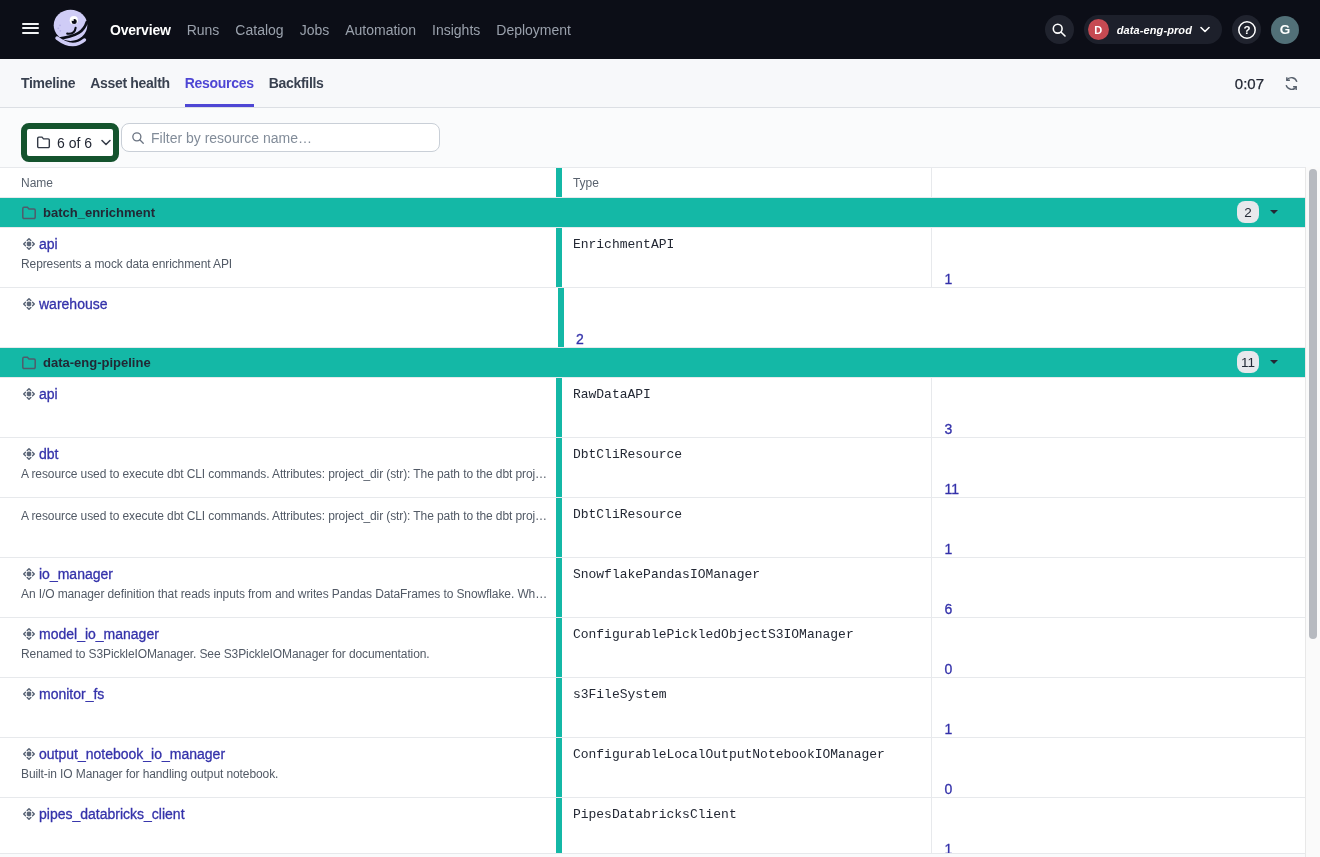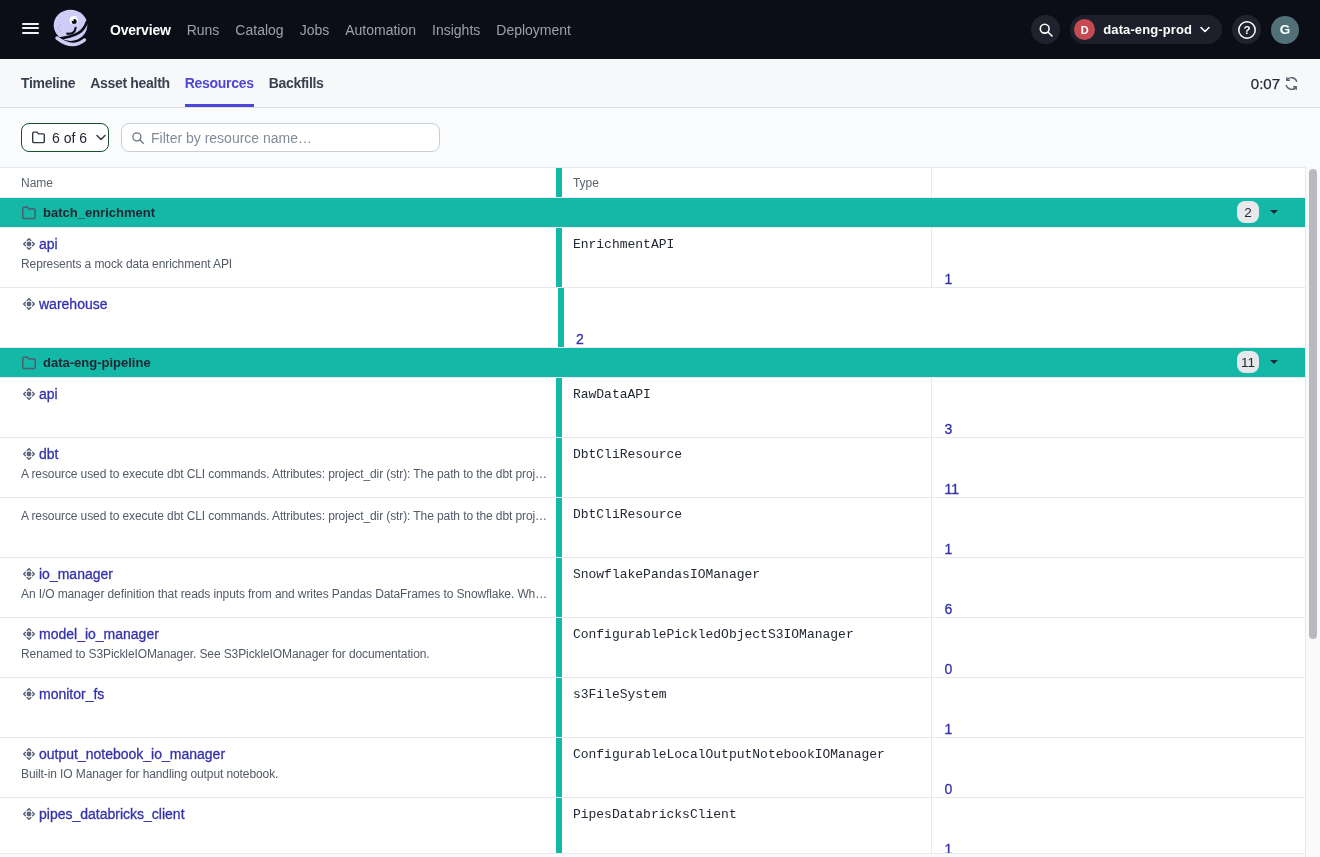"data-eng-prod" .deppill .nm { font-size: 13px -> 11px; font-style: none -> italic }
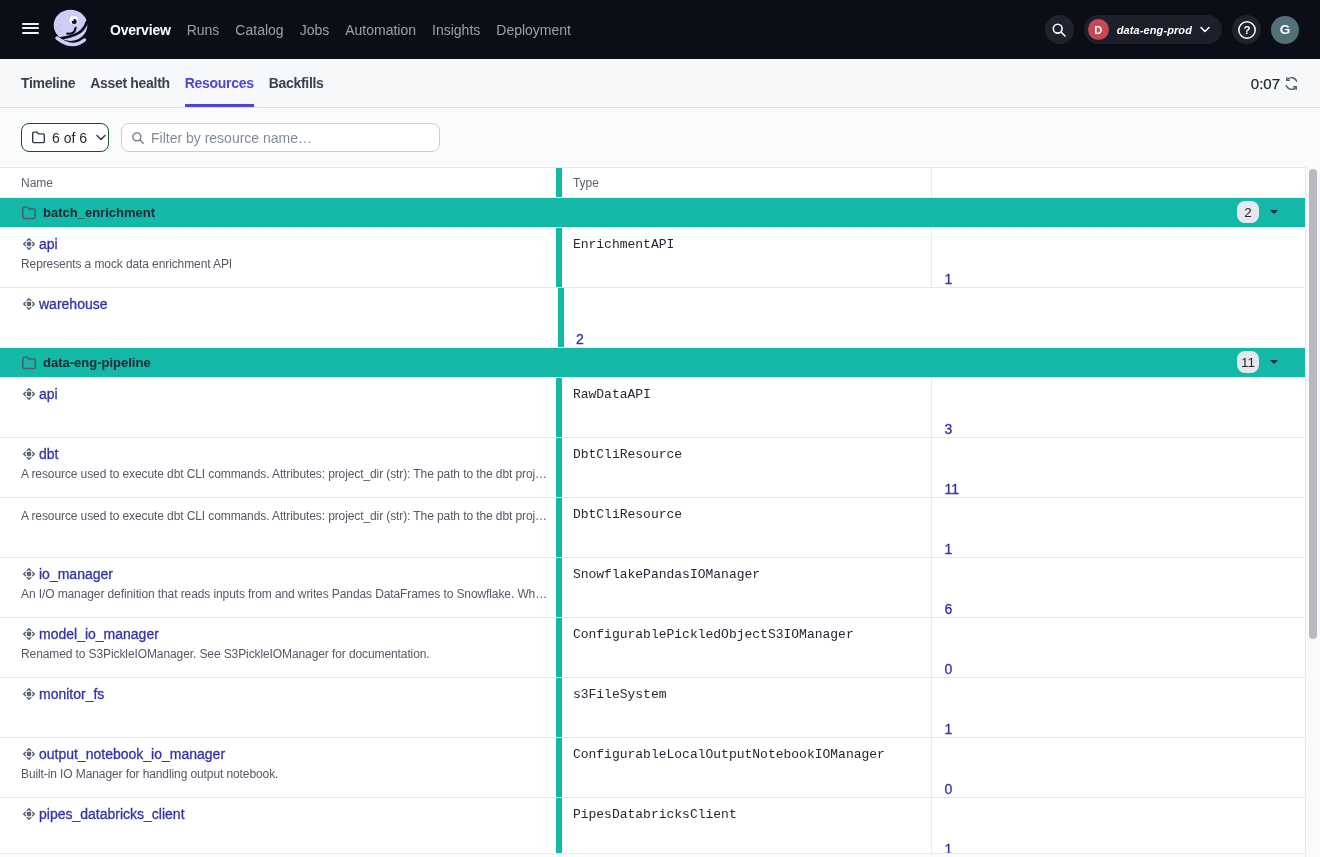"0:07" .timer { gap: 4px -> 20px }
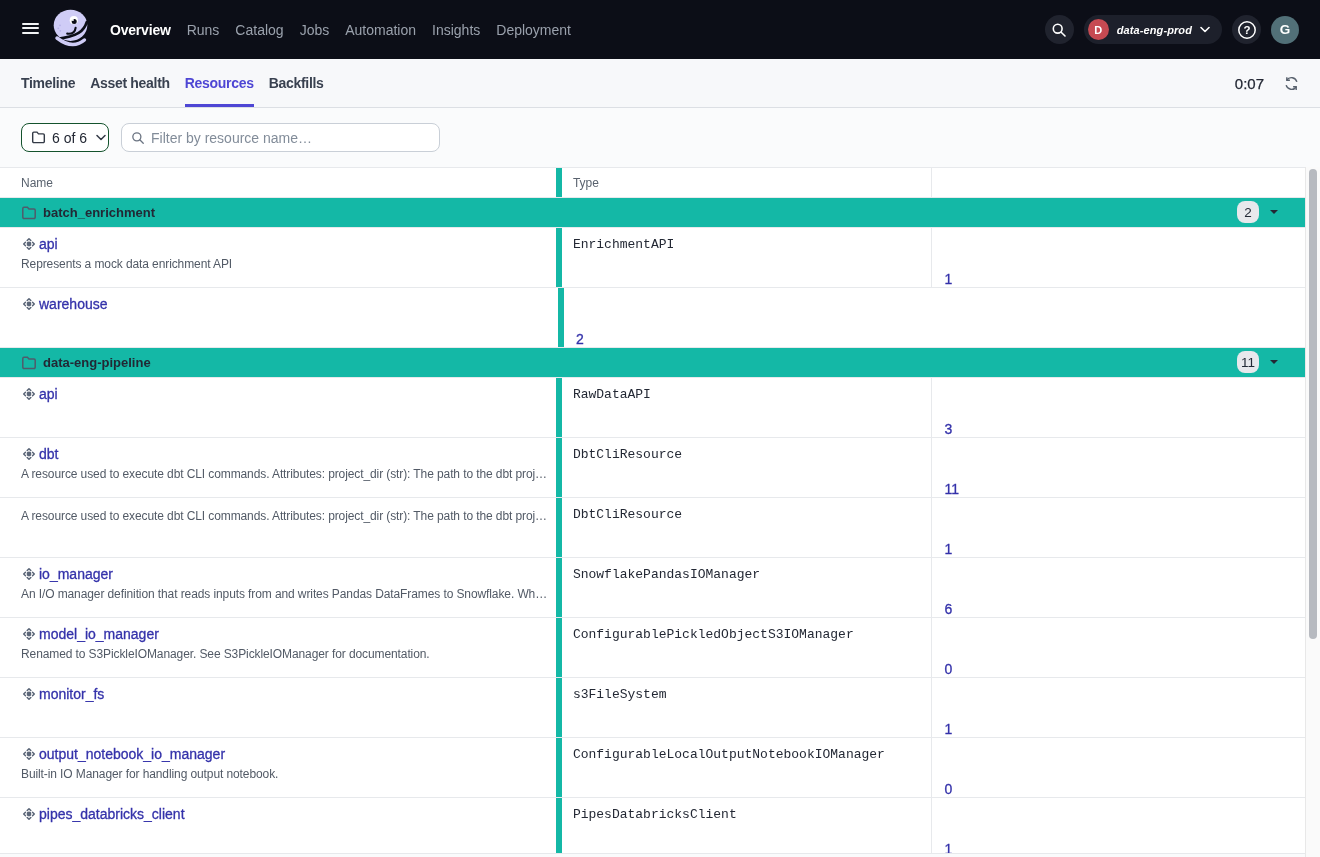"6 of 6" .selbtn { border: 1px solid #14532d -> 6px solid #14532d }
